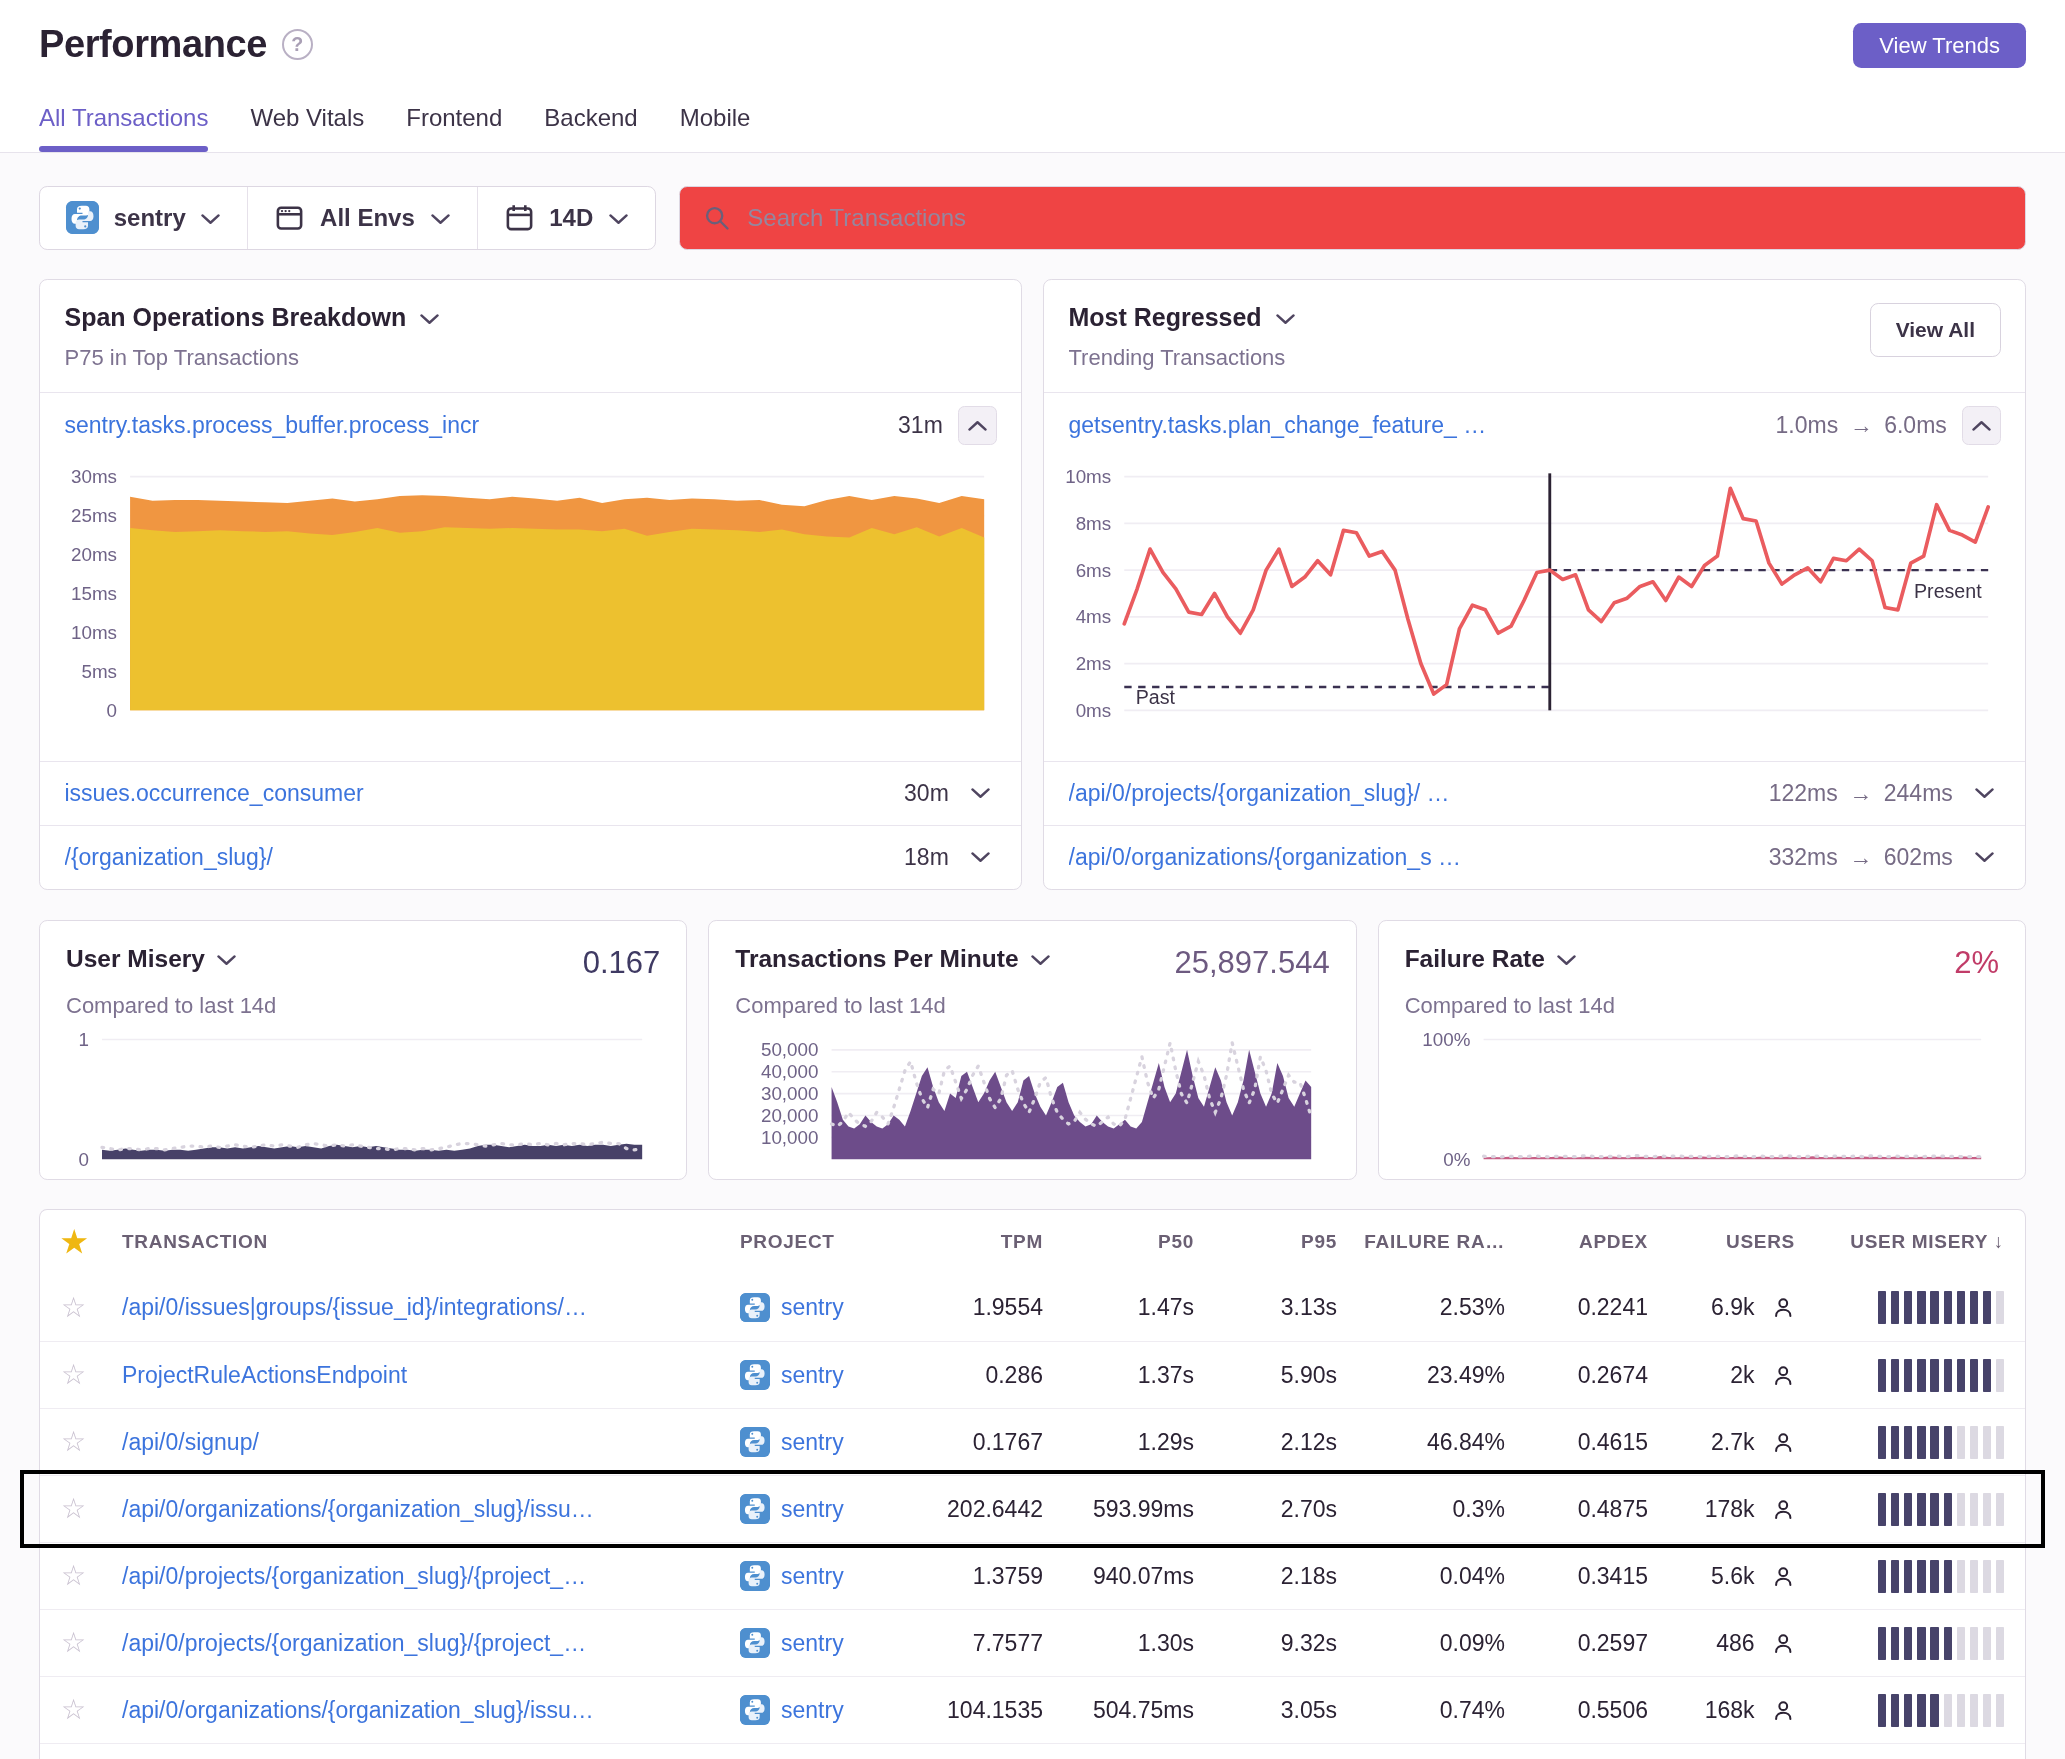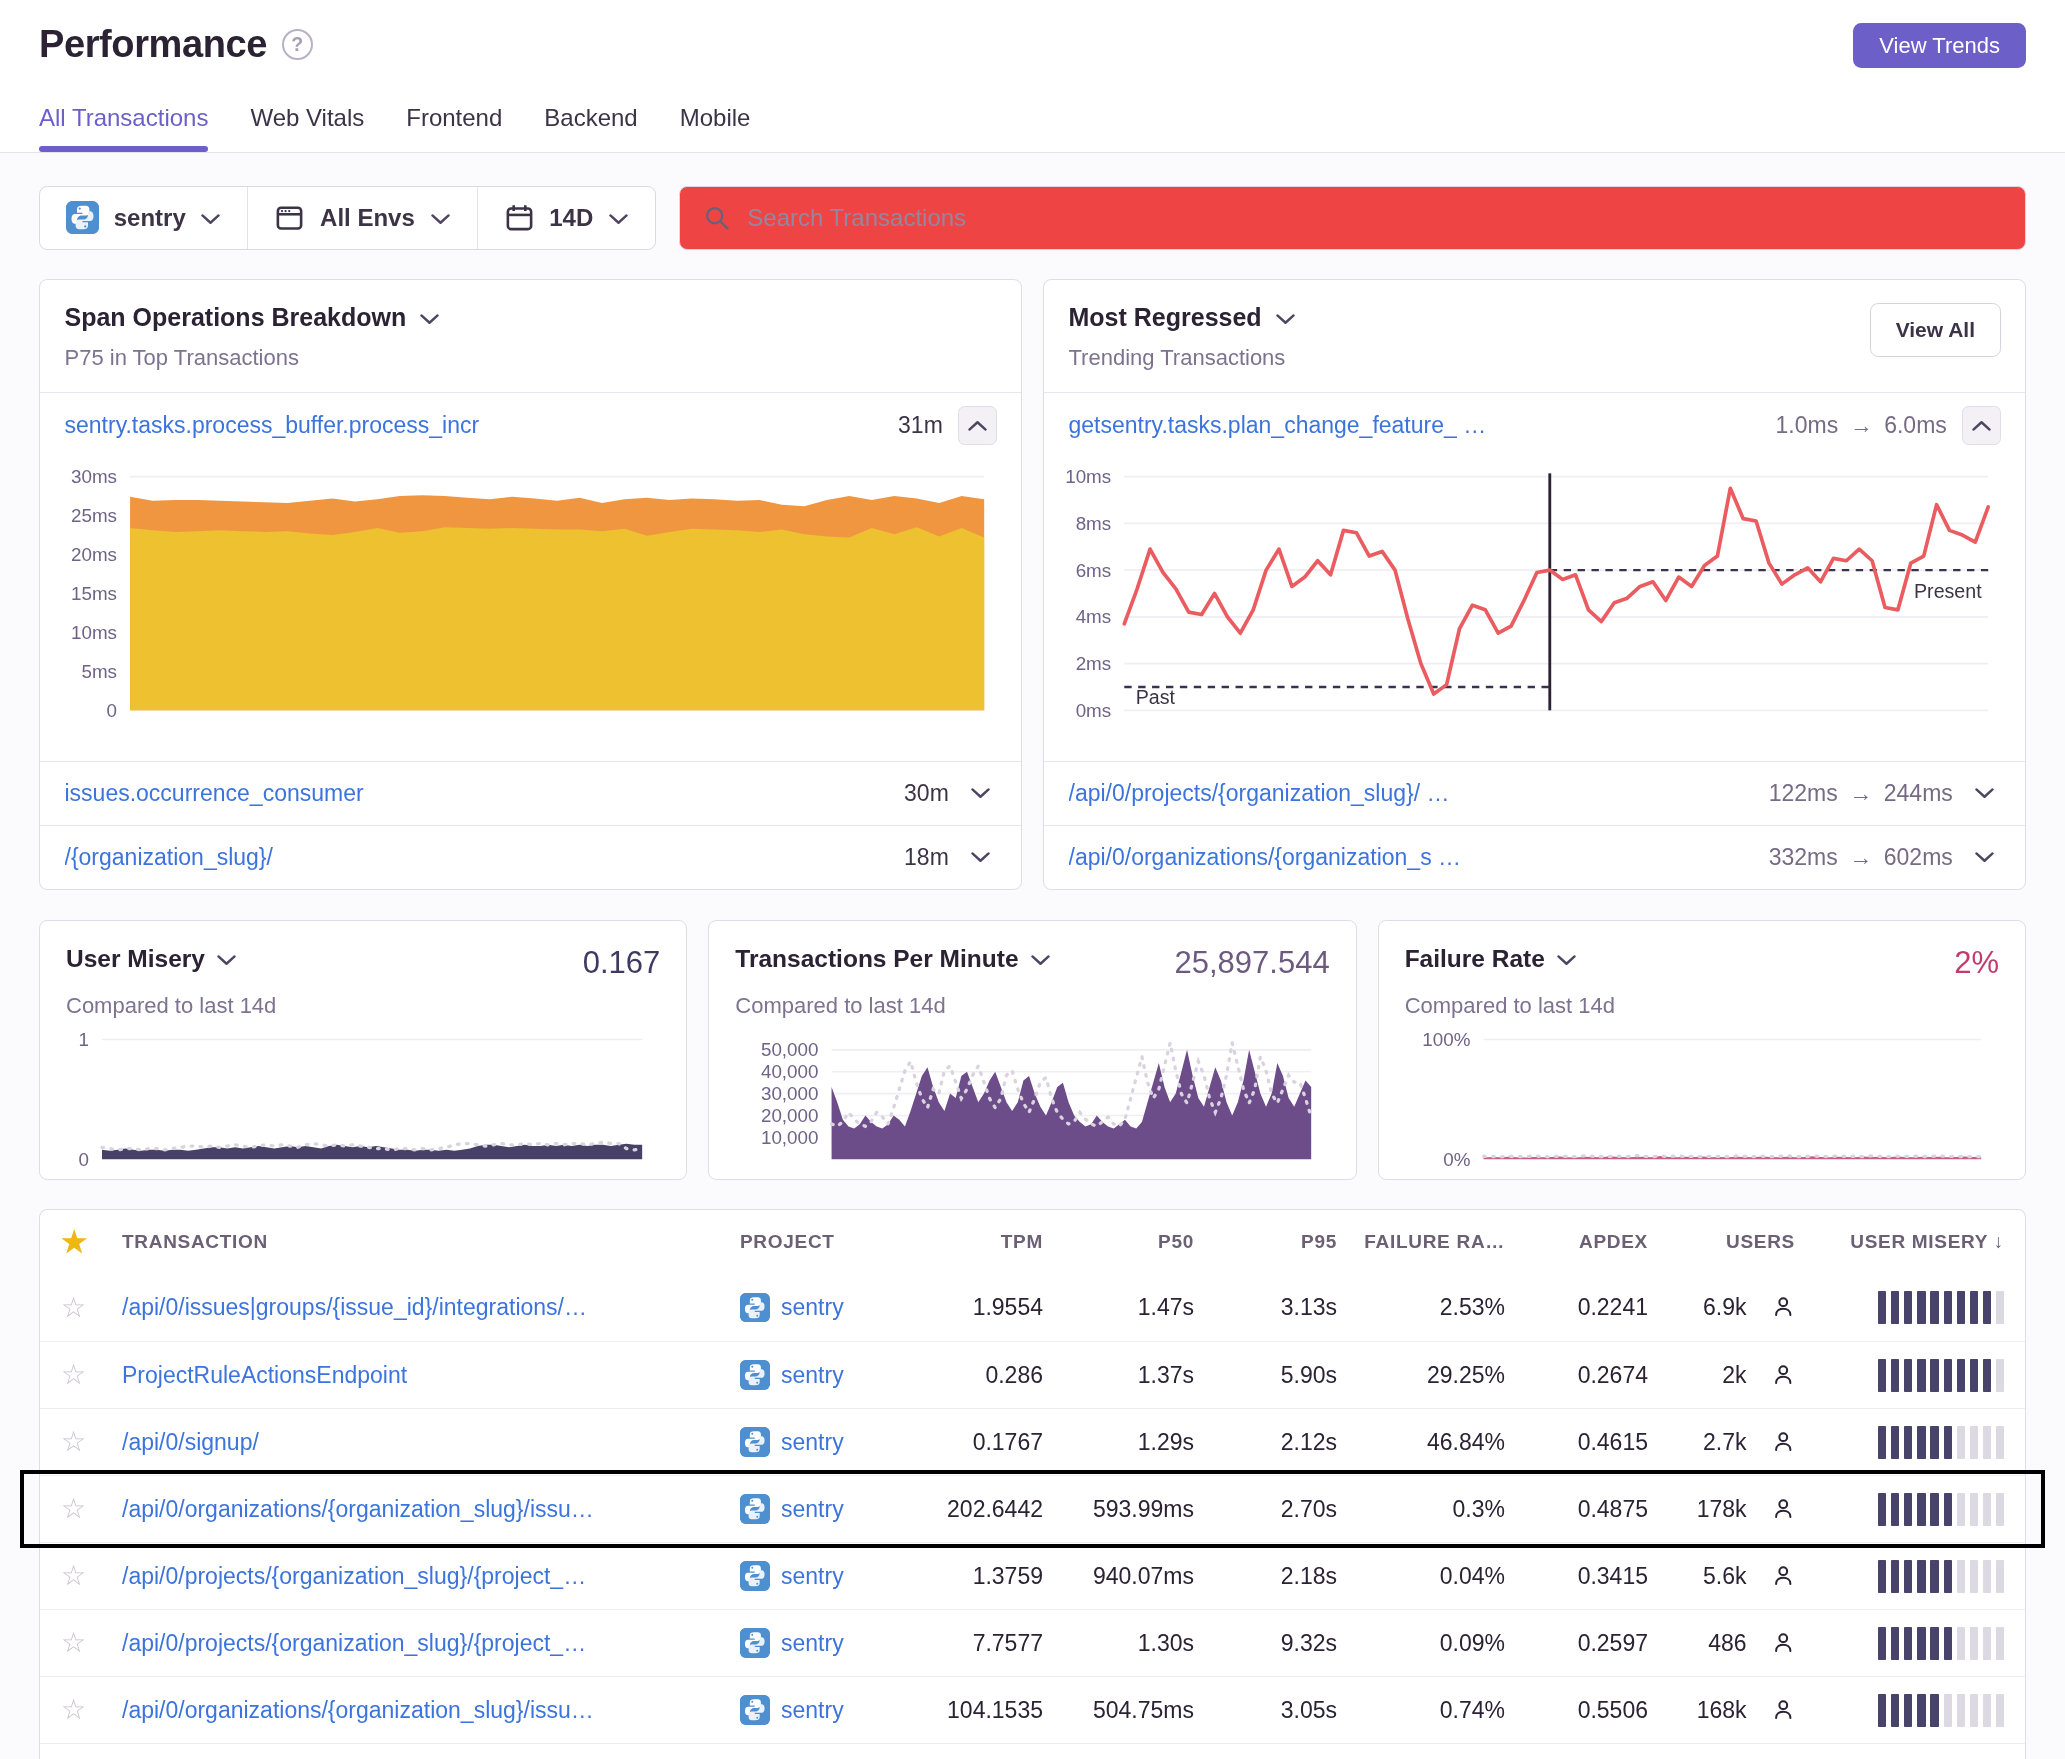"6.9k" .t-users { align-items: none -> center; gap: 24px -> 16px }
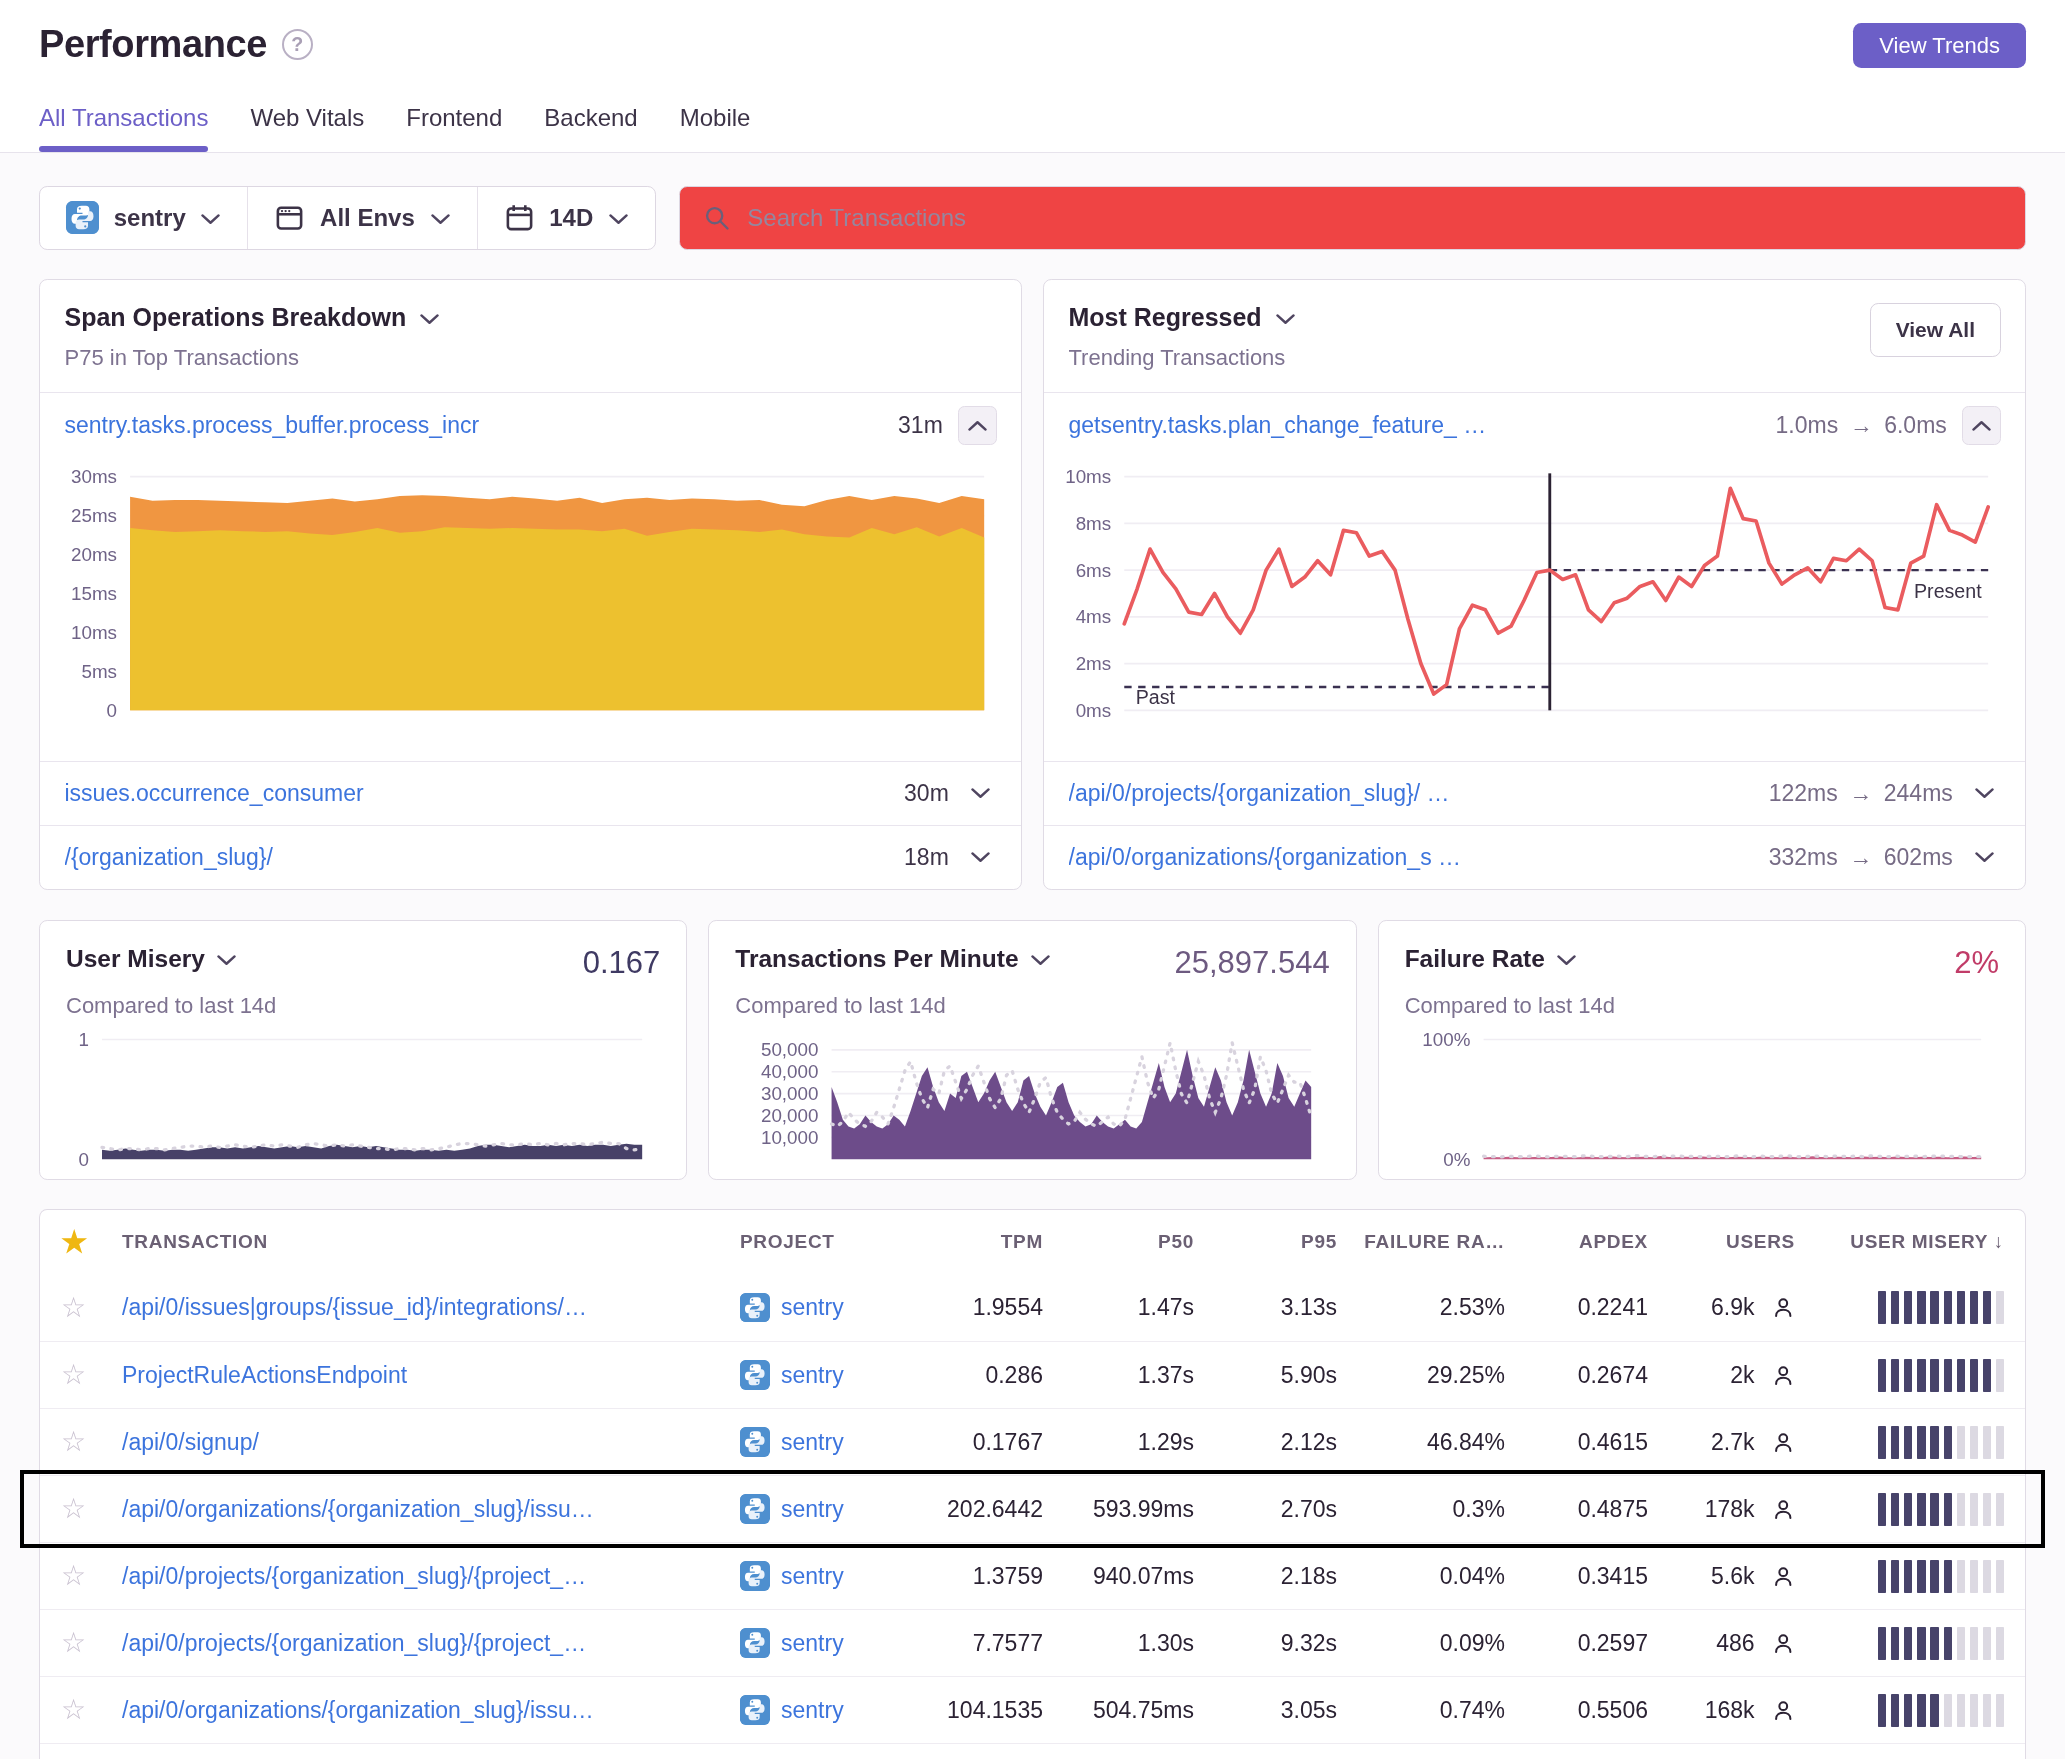"29.25%" span.t-num { text: 29.25% -> 23.49% }
